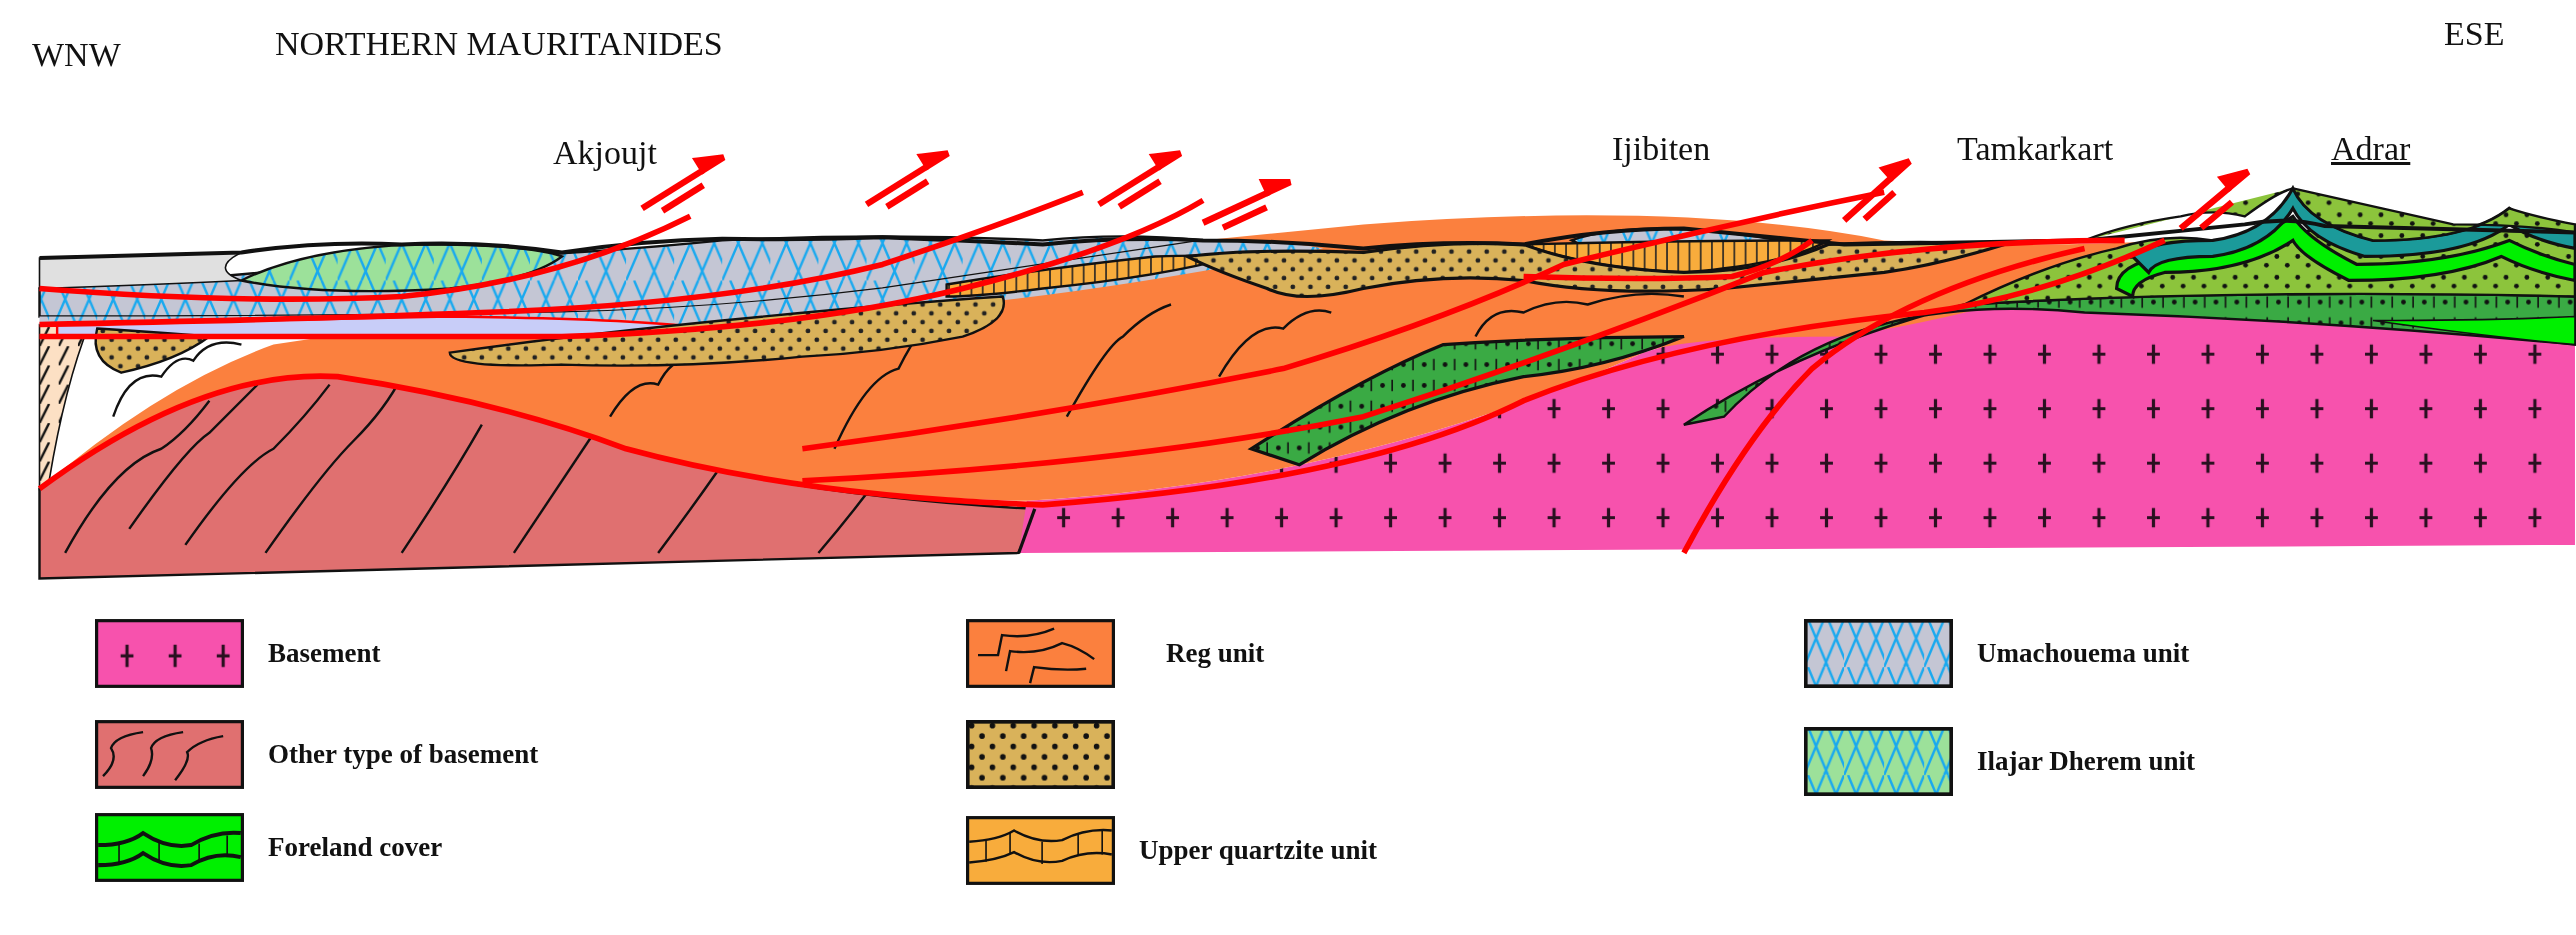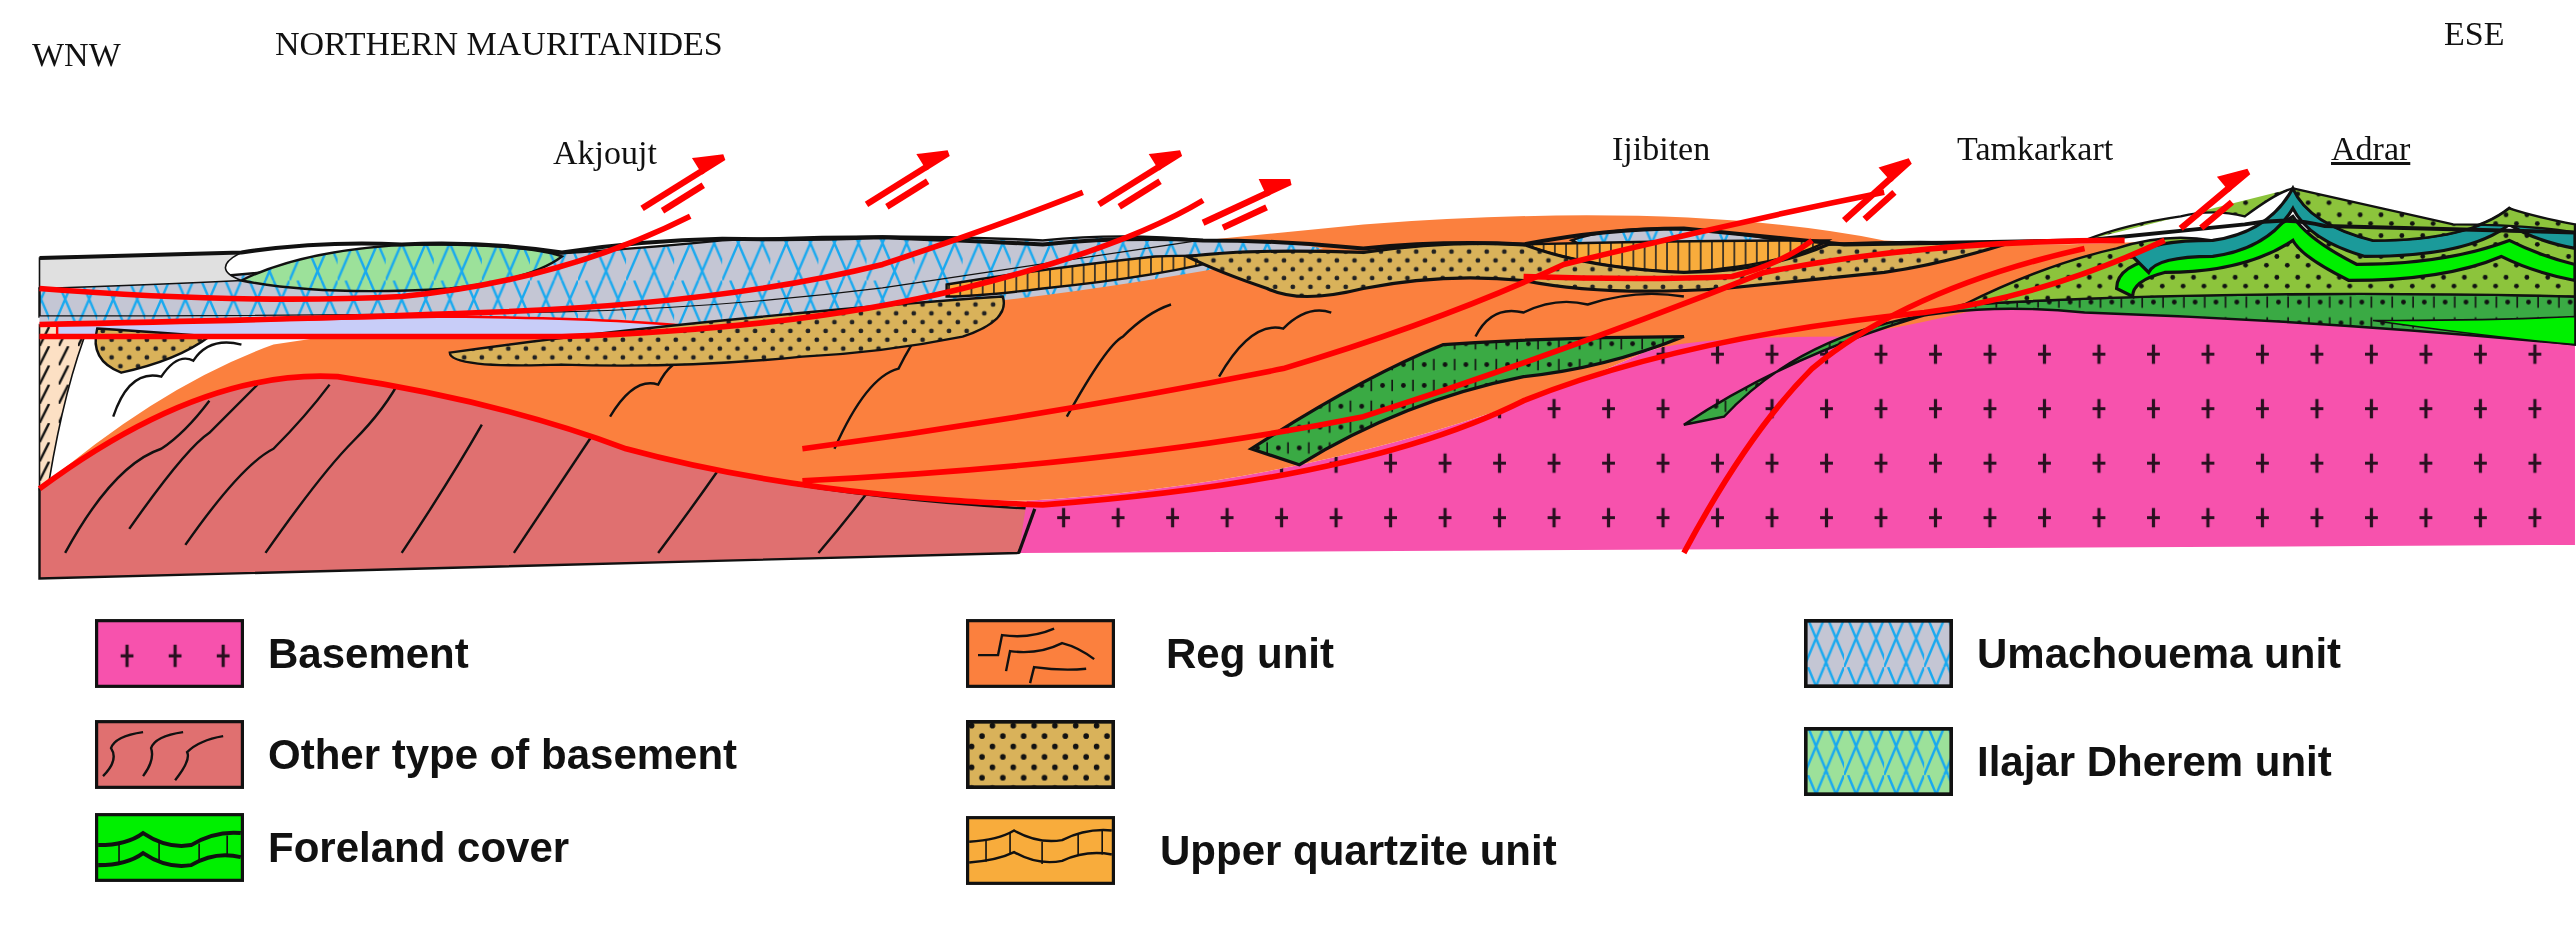"Basement" .legend-text { font-family: Liberation Sans, sans-serif -> Liberation Serif, serif; font-size: 42px -> 27px }
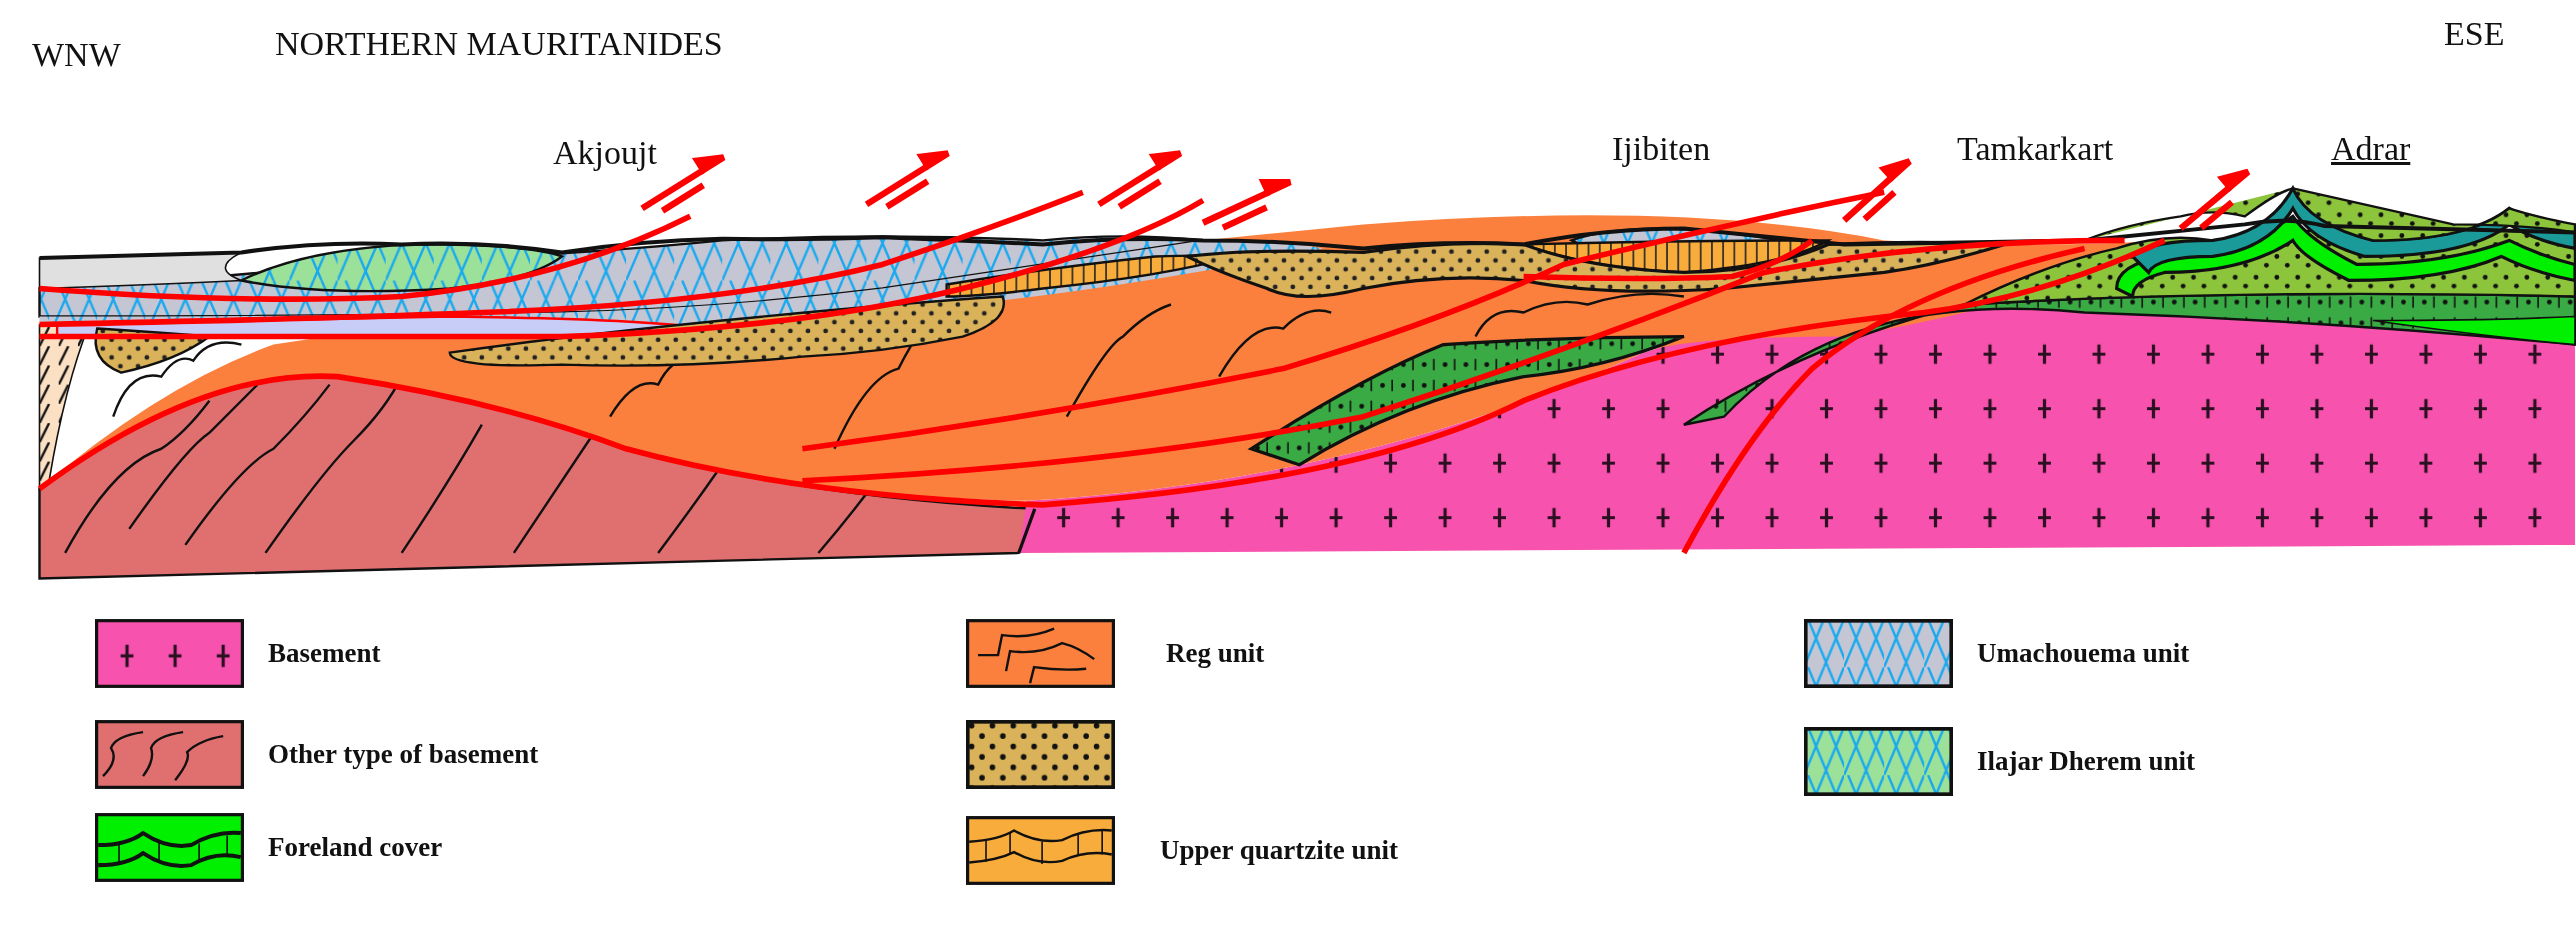"Upper quartzite unit" div.legend-item { gap: 21px -> none }
